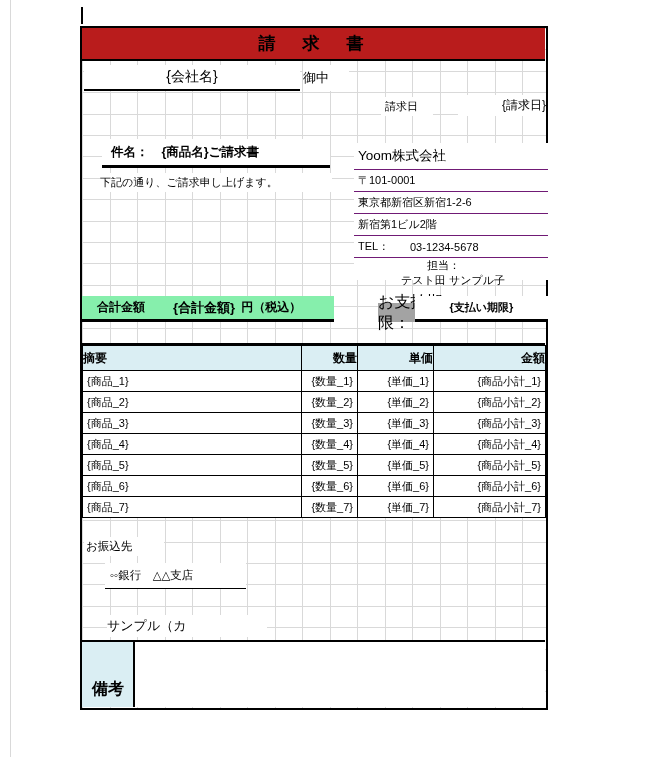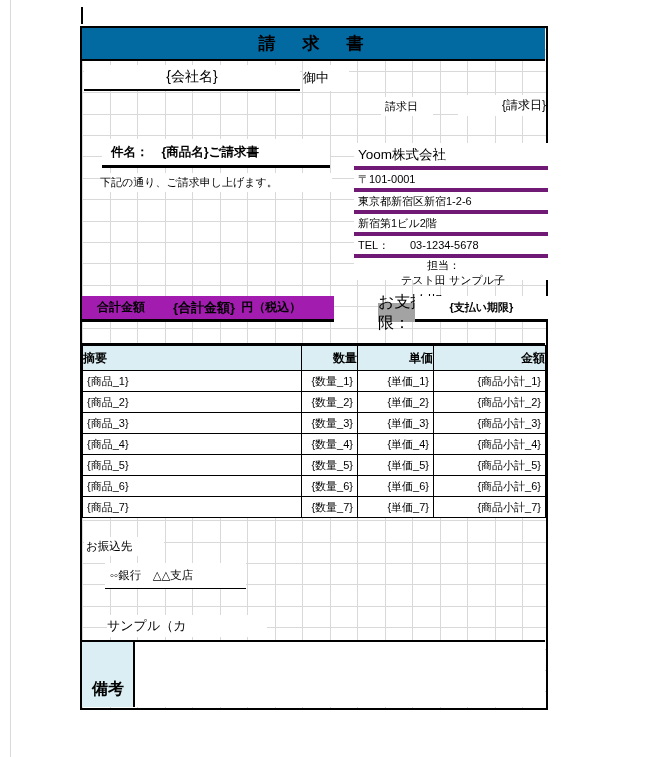"請 求 書" .title-row { background: #0369a1 -> #b91c1c }
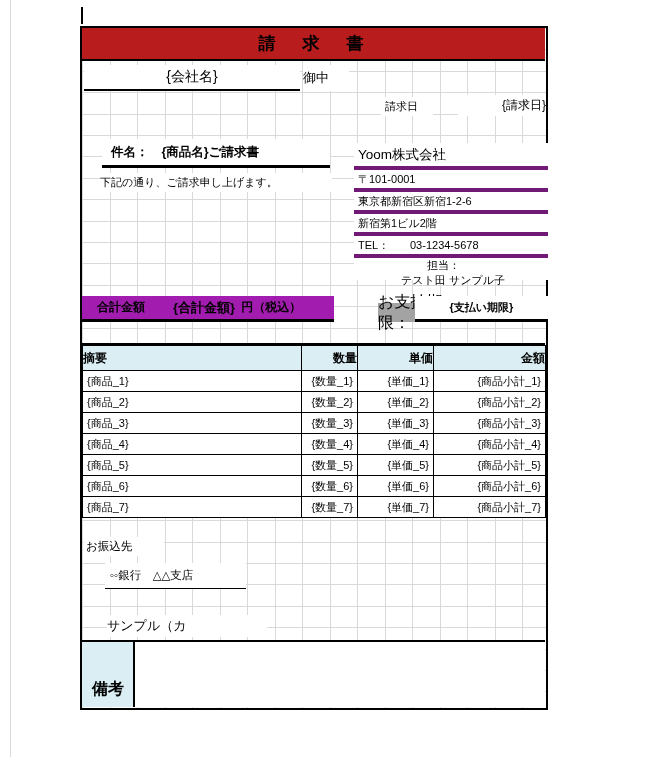"Yoom株式会社" .issuer-block .irow { border-bottom: 4px solid #701a75 -> 1px solid #701a75 }
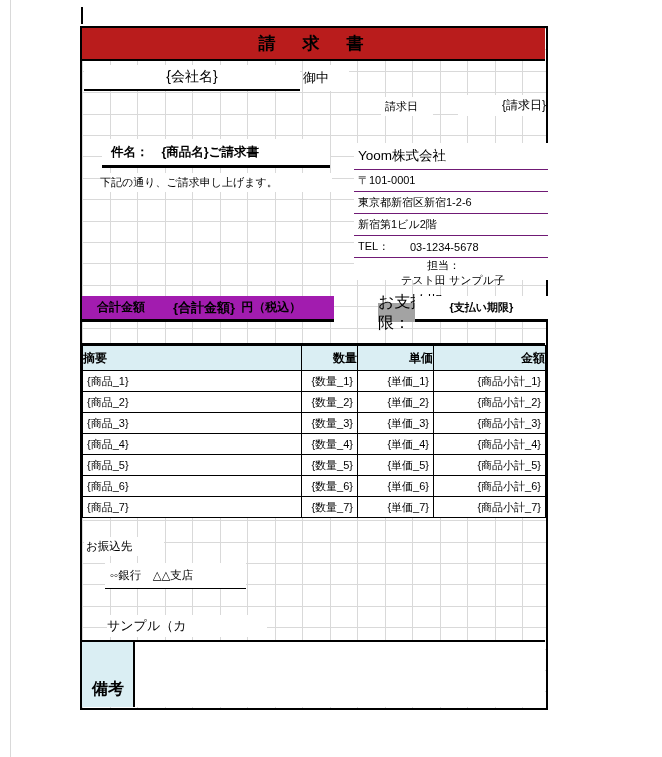"合計金額" .total-left { background: #a21caf -> #86efac }
